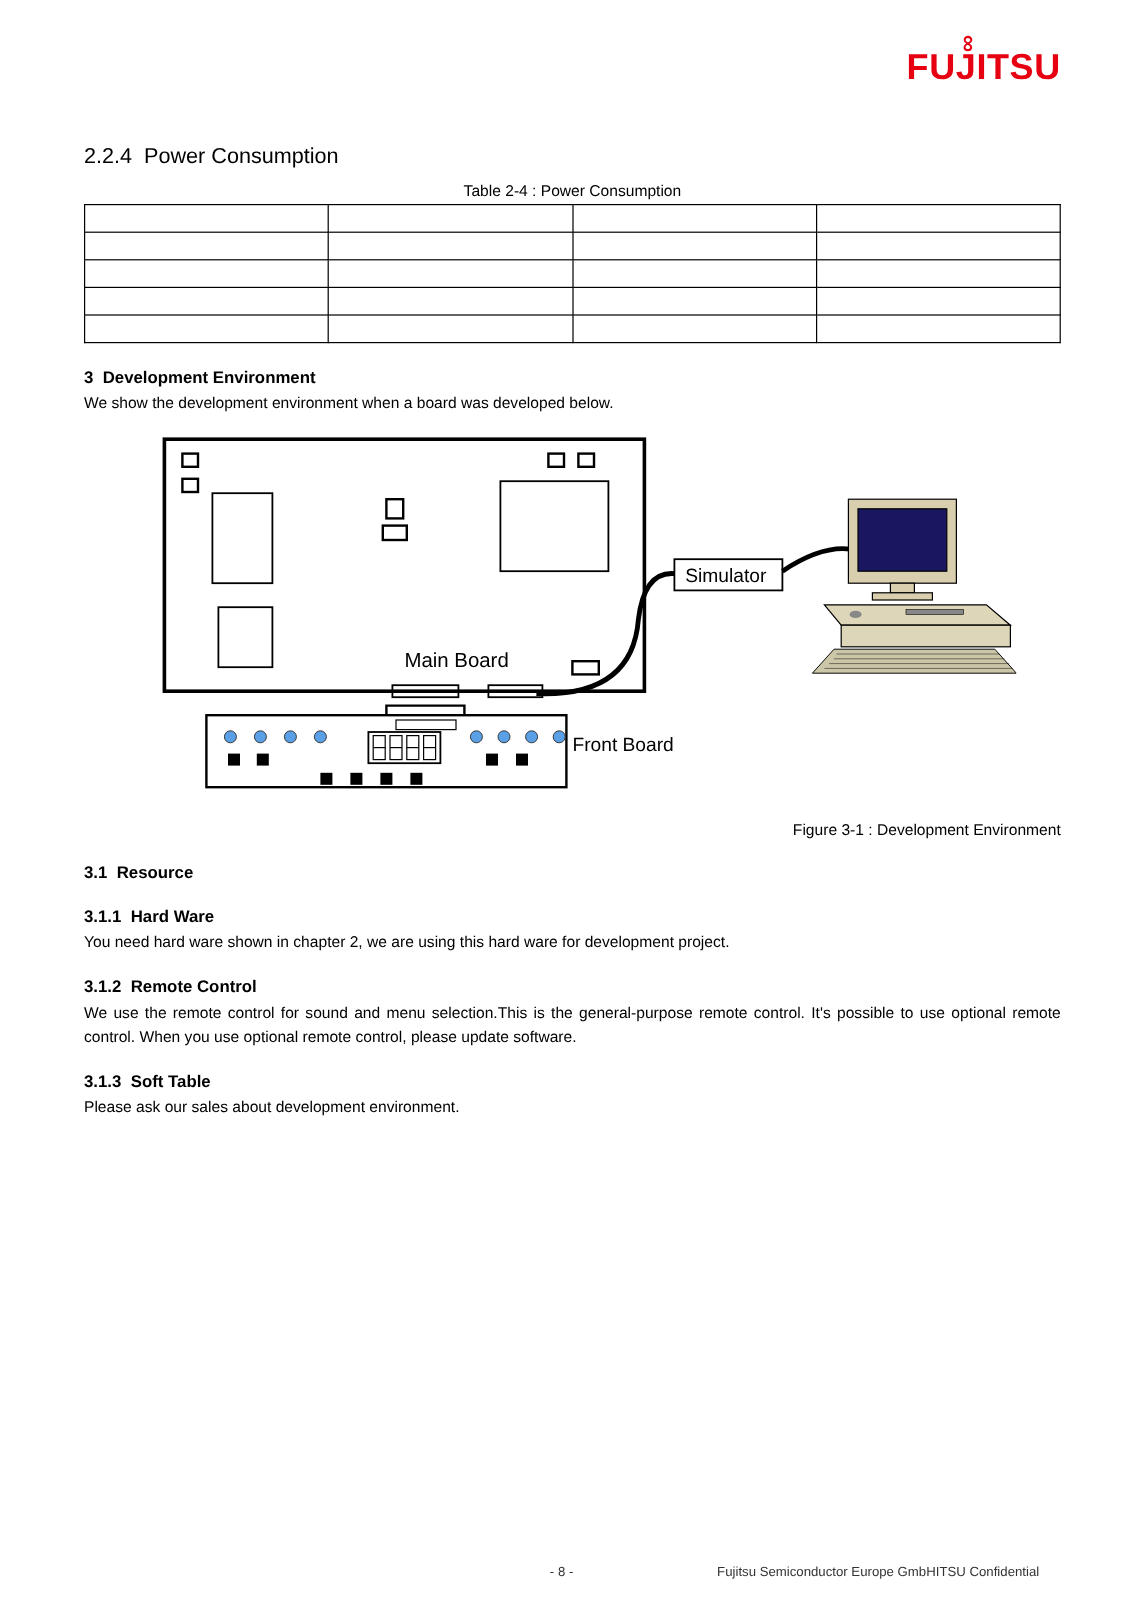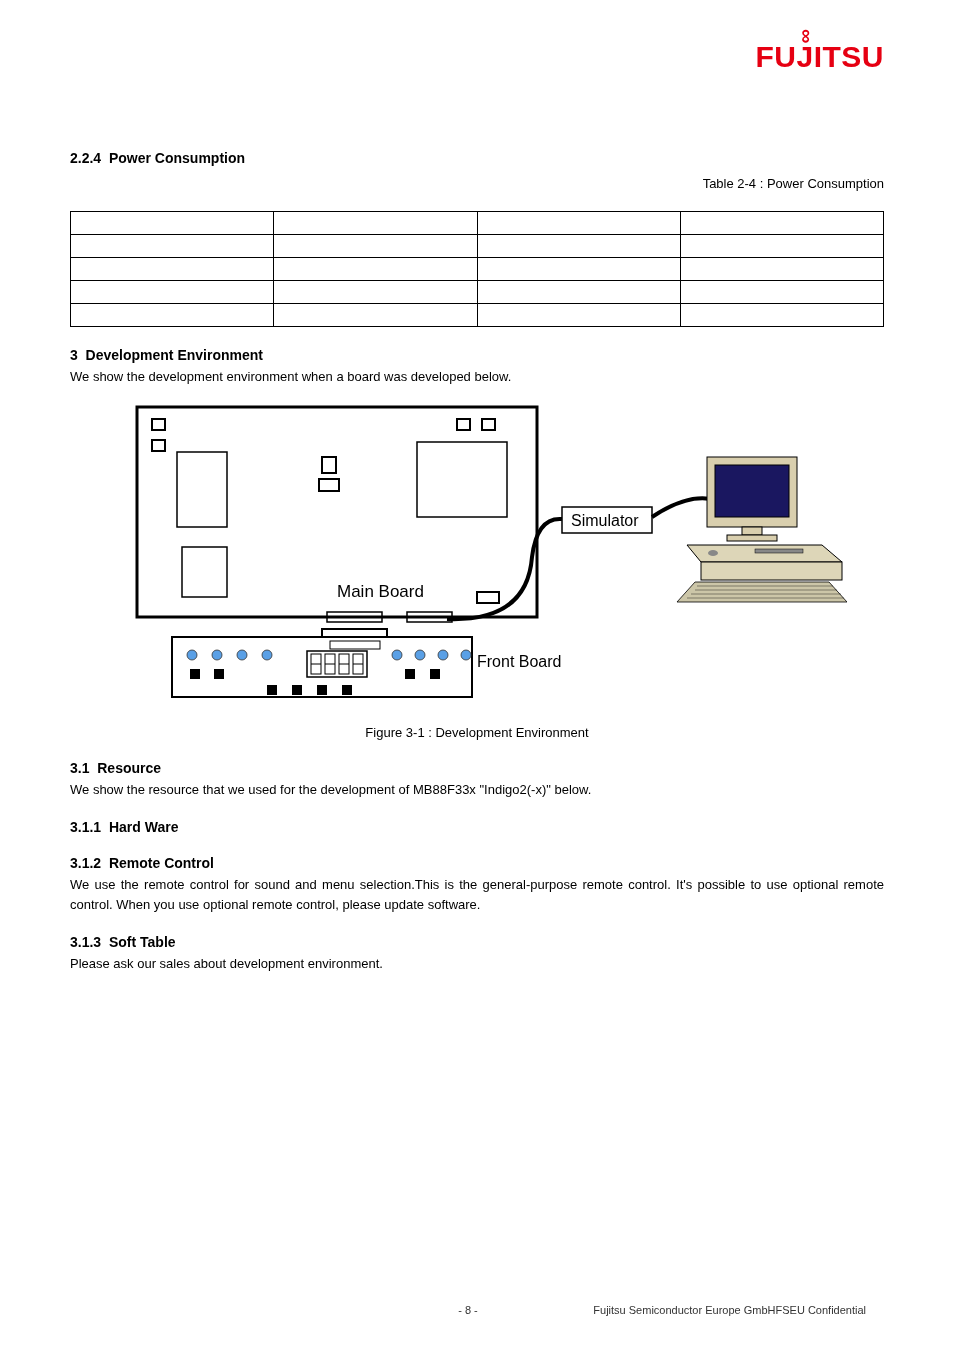"2.2.4 Power Consumption" .section-title { font-size: 14px -> 18px; font-weight: bold -> normal; margin-top: 100px -> 70px }
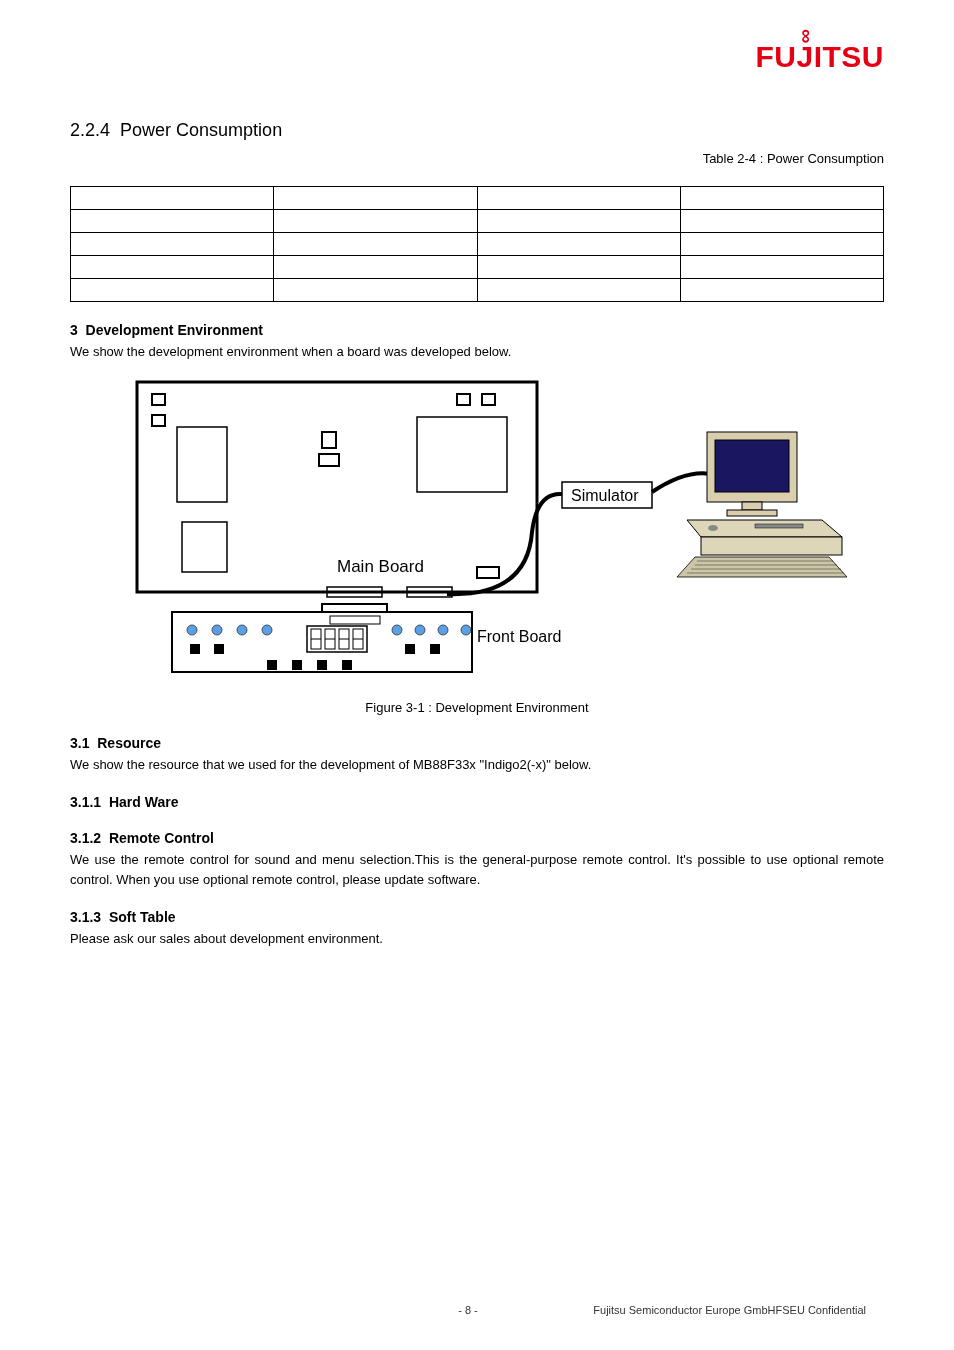"Table 2-4 : Power Consumption" .table-title { margin-bottom: 20px -> 4px; text-align: right -> center }
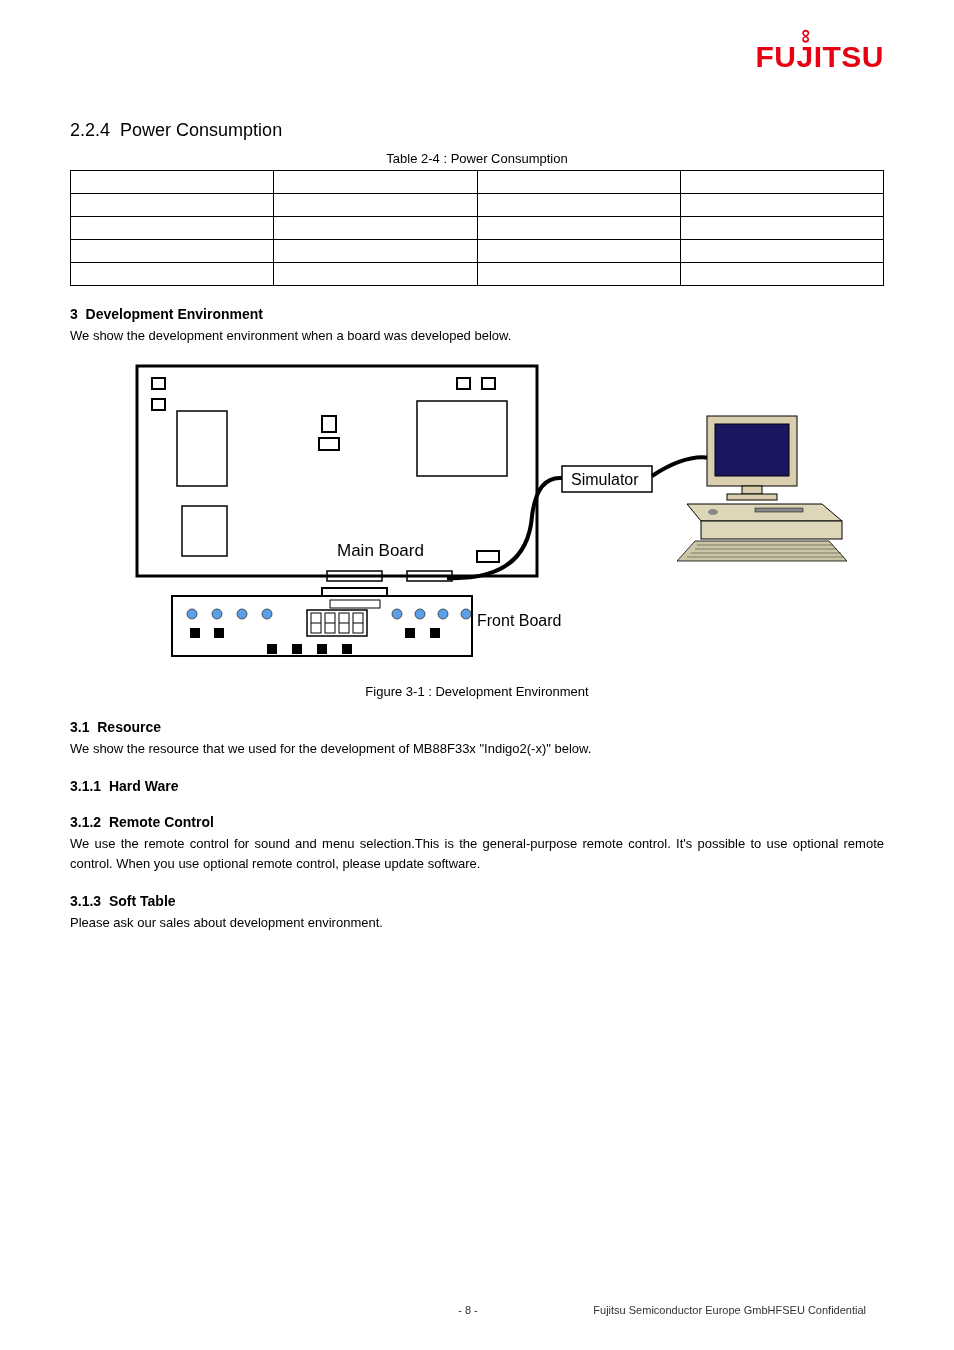"Figure 3-1 : Development Environment" .fig-caption { text-align: center -> right }
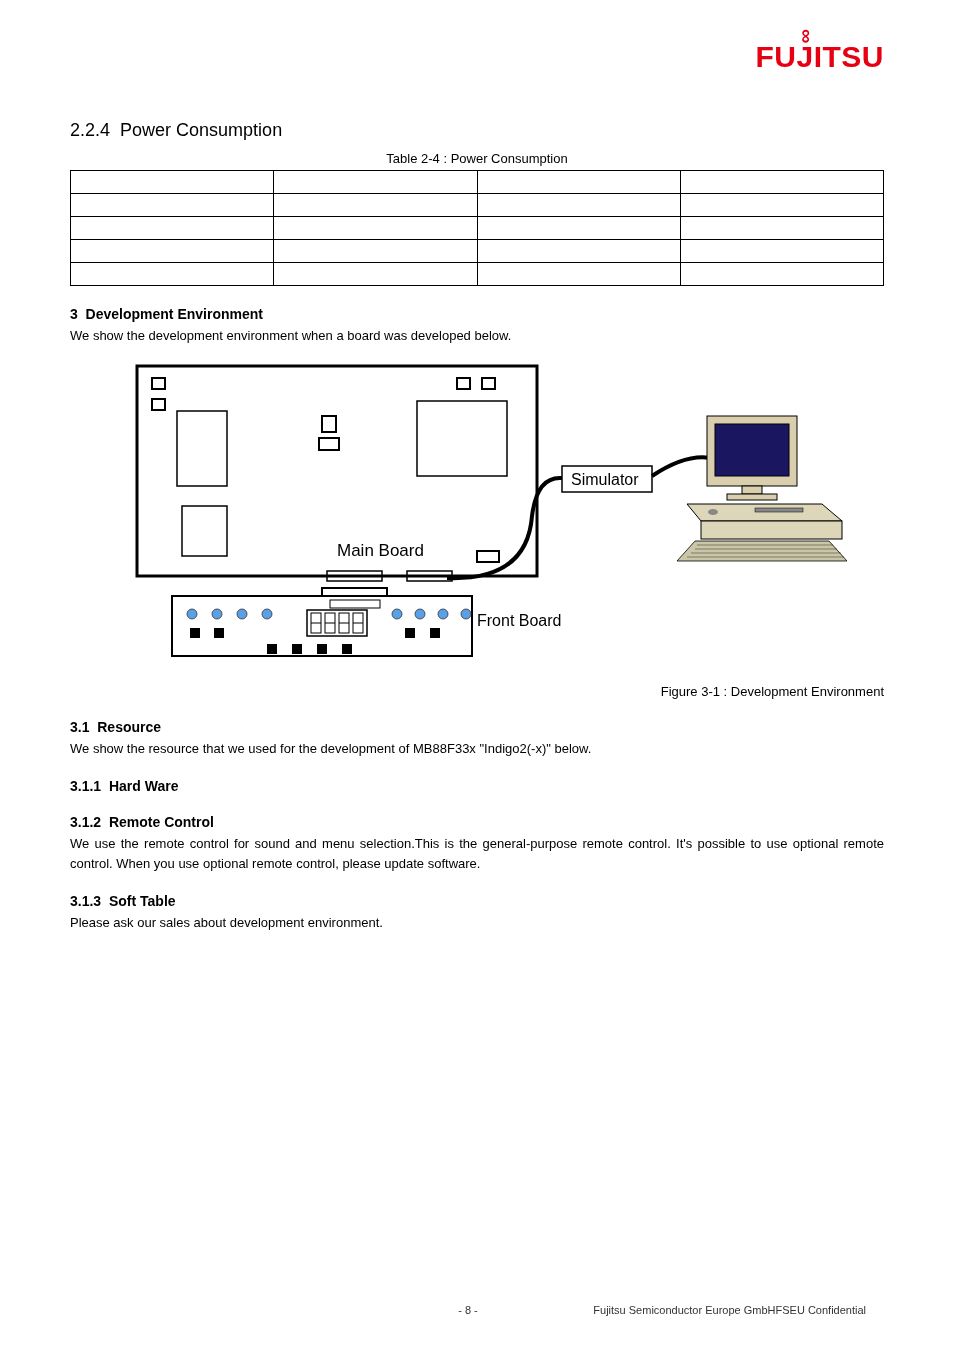"We show the resource that" div.para { html: <div>We show the resource that we used for the development of MB88F33x "Indigo2(-x)" below.</div> -> none }
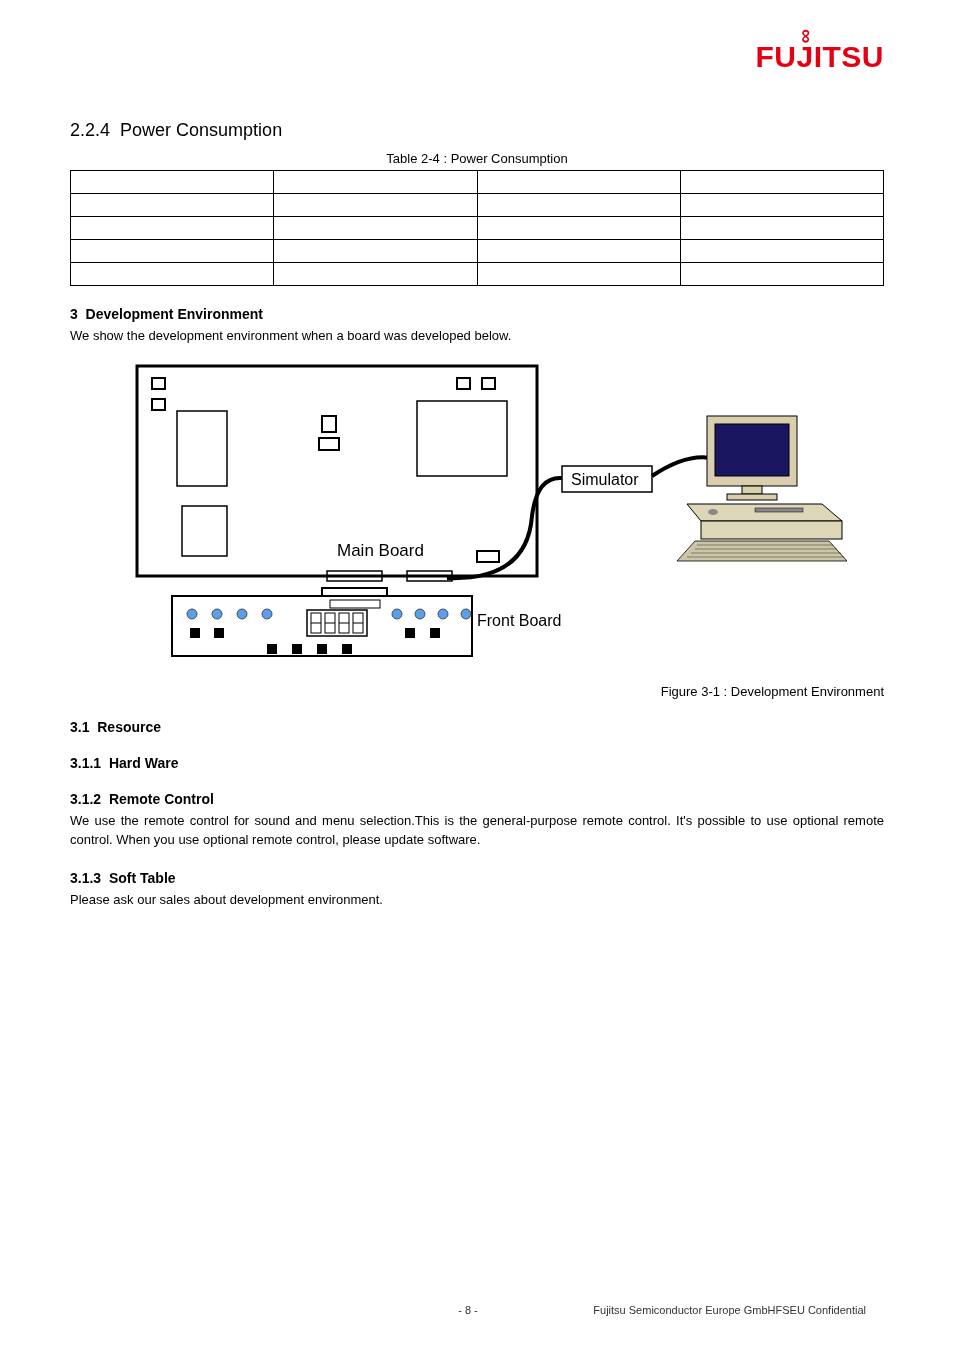"You need hard ware shown" div.para { html: none -> <div>You need hard ware shown in chapter 2, we are using this hard ware for development project.</div> }
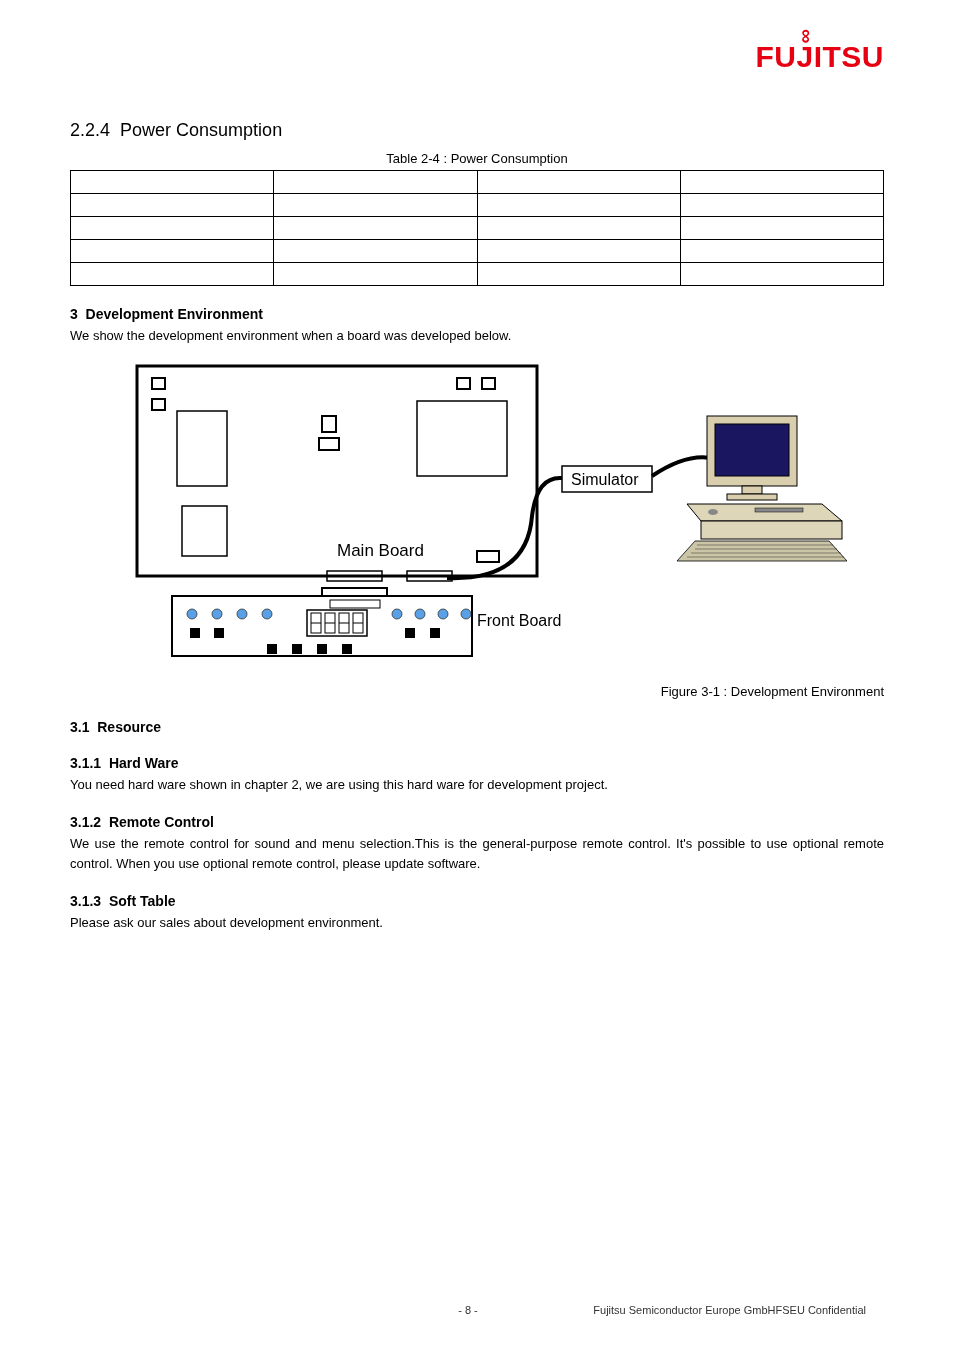"FSEU Confidential" span { text: FSEU -> ITSU }
